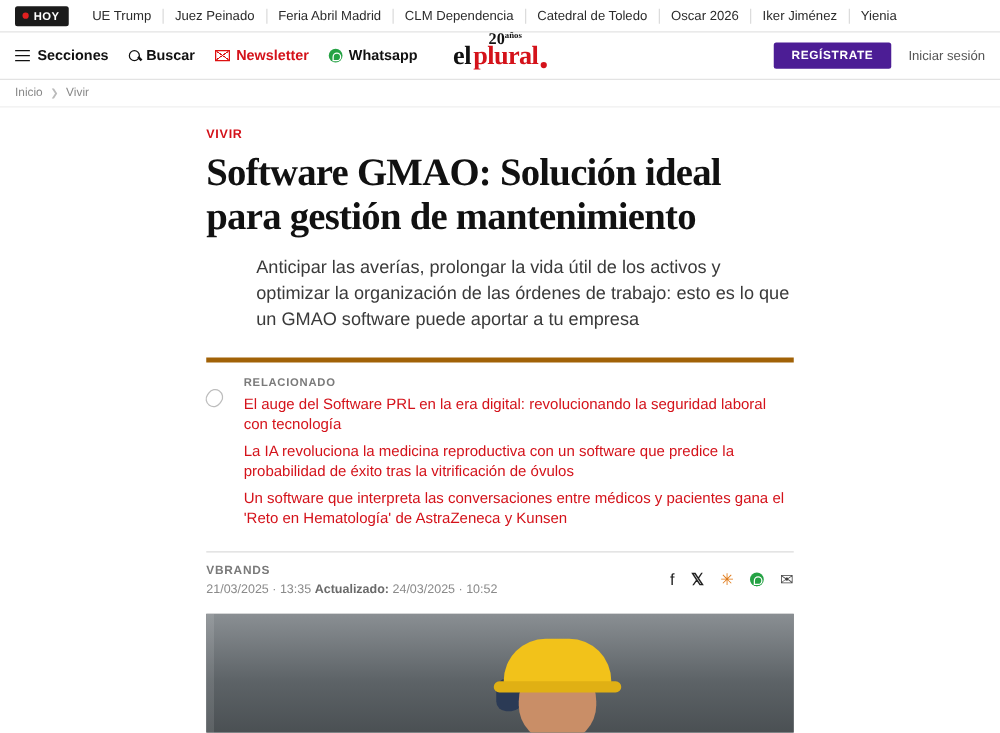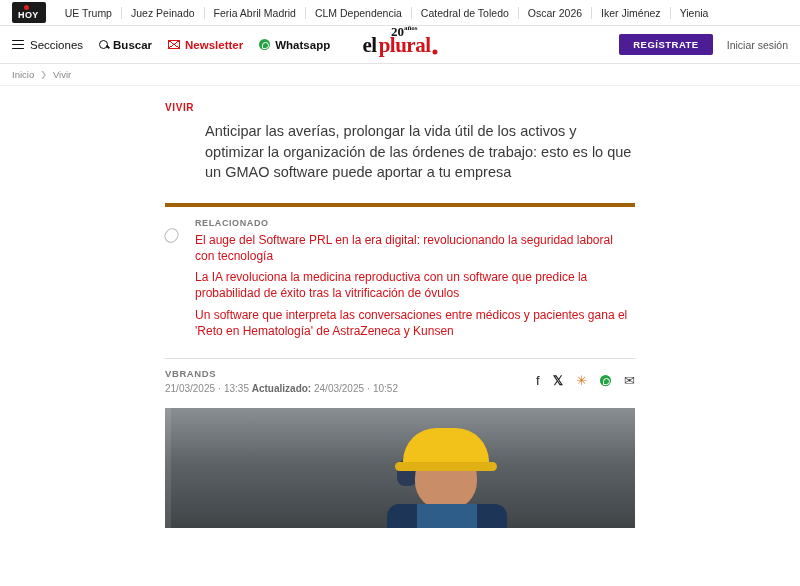"HOY" .hoy { flex-direction: column -> none }
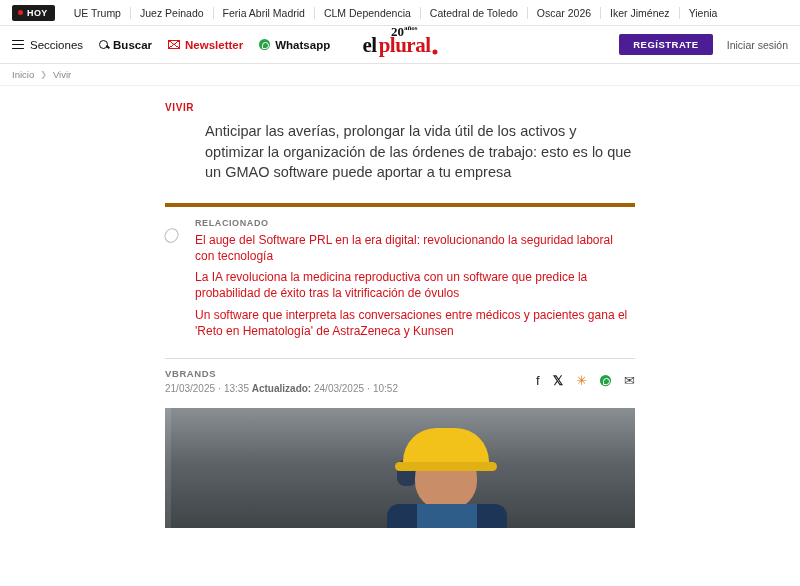"Secciones" .menu-btn { font-weight: normal -> bold }
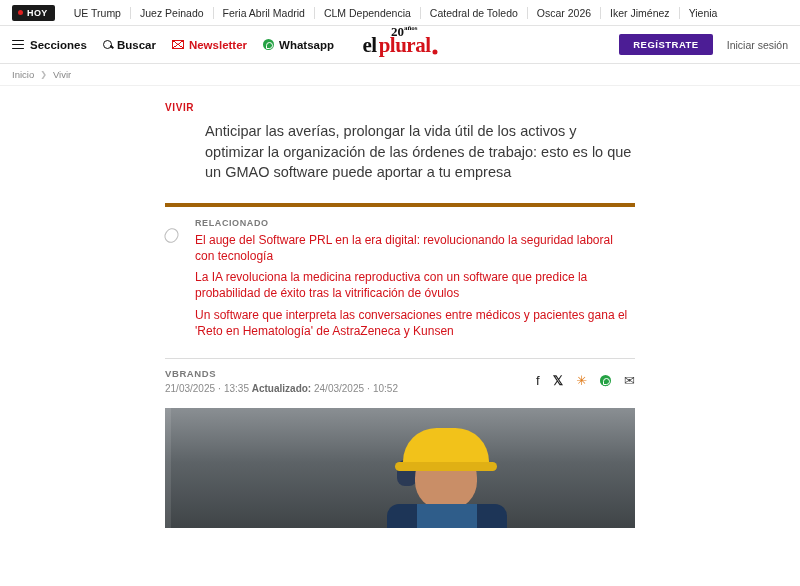"Software GMAO: Solución ideal para" h1 { html: none -> <h1>Software GMAO: Solución ideal para gestión de mantenimiento</h1> }
